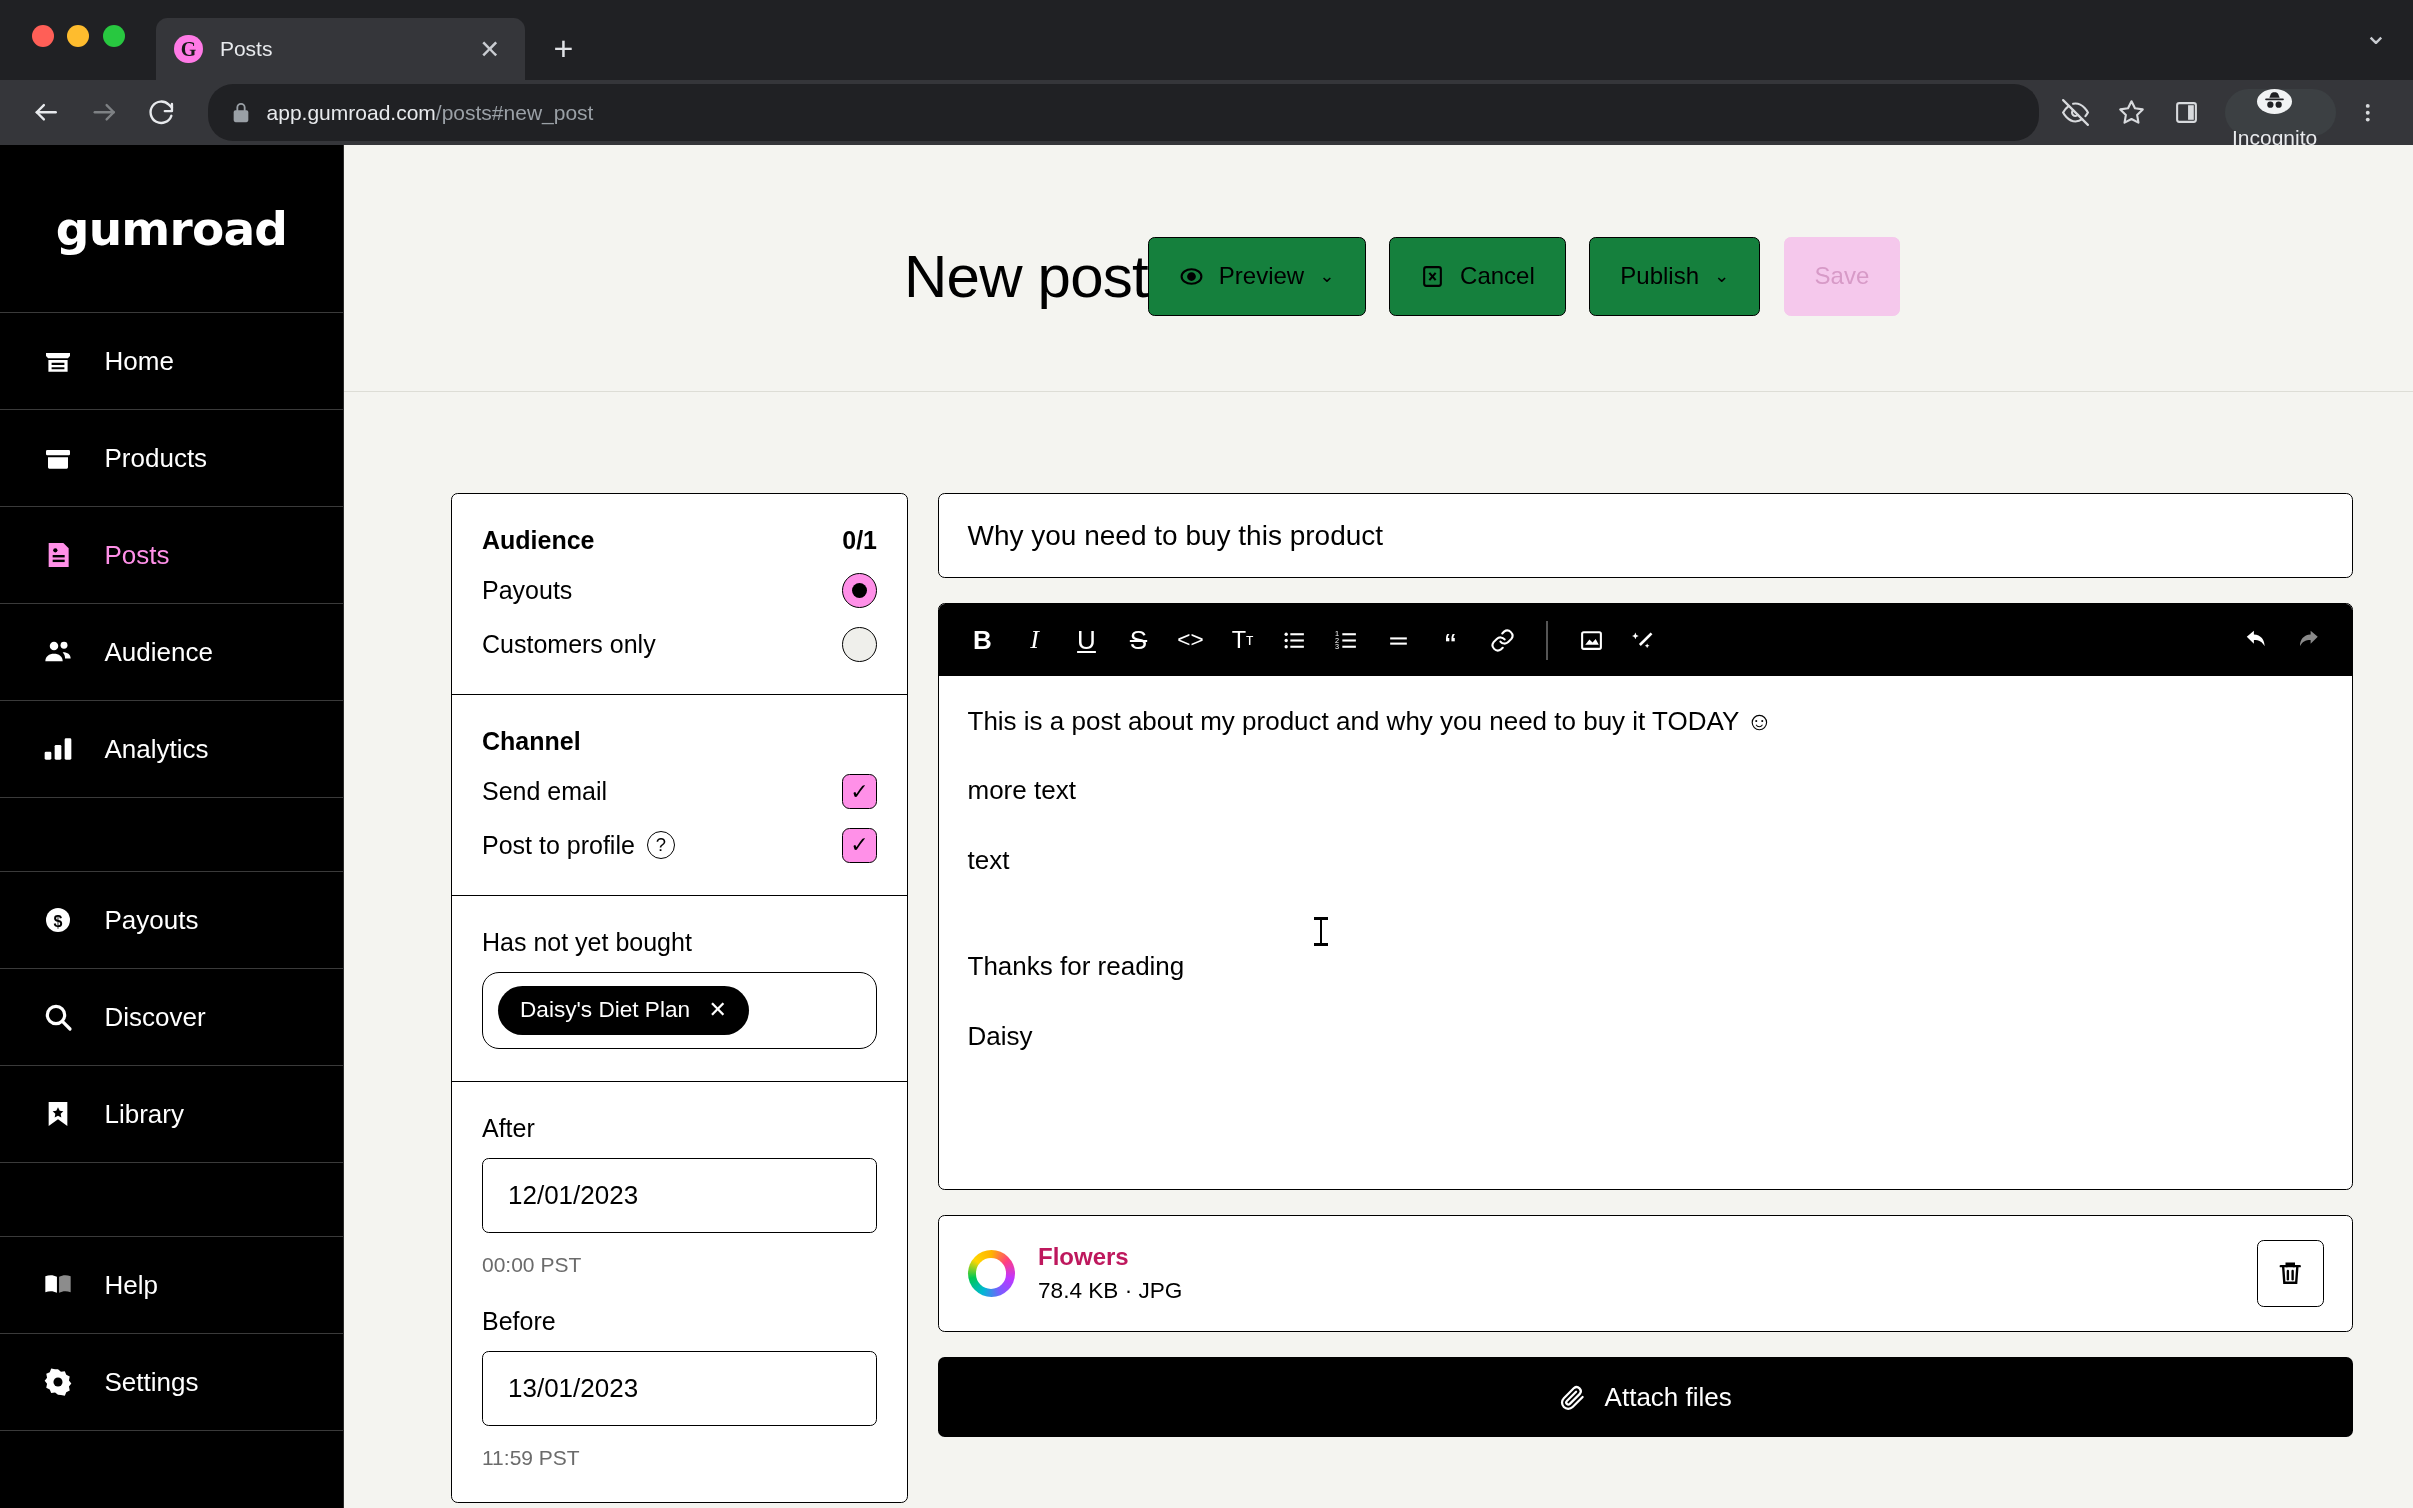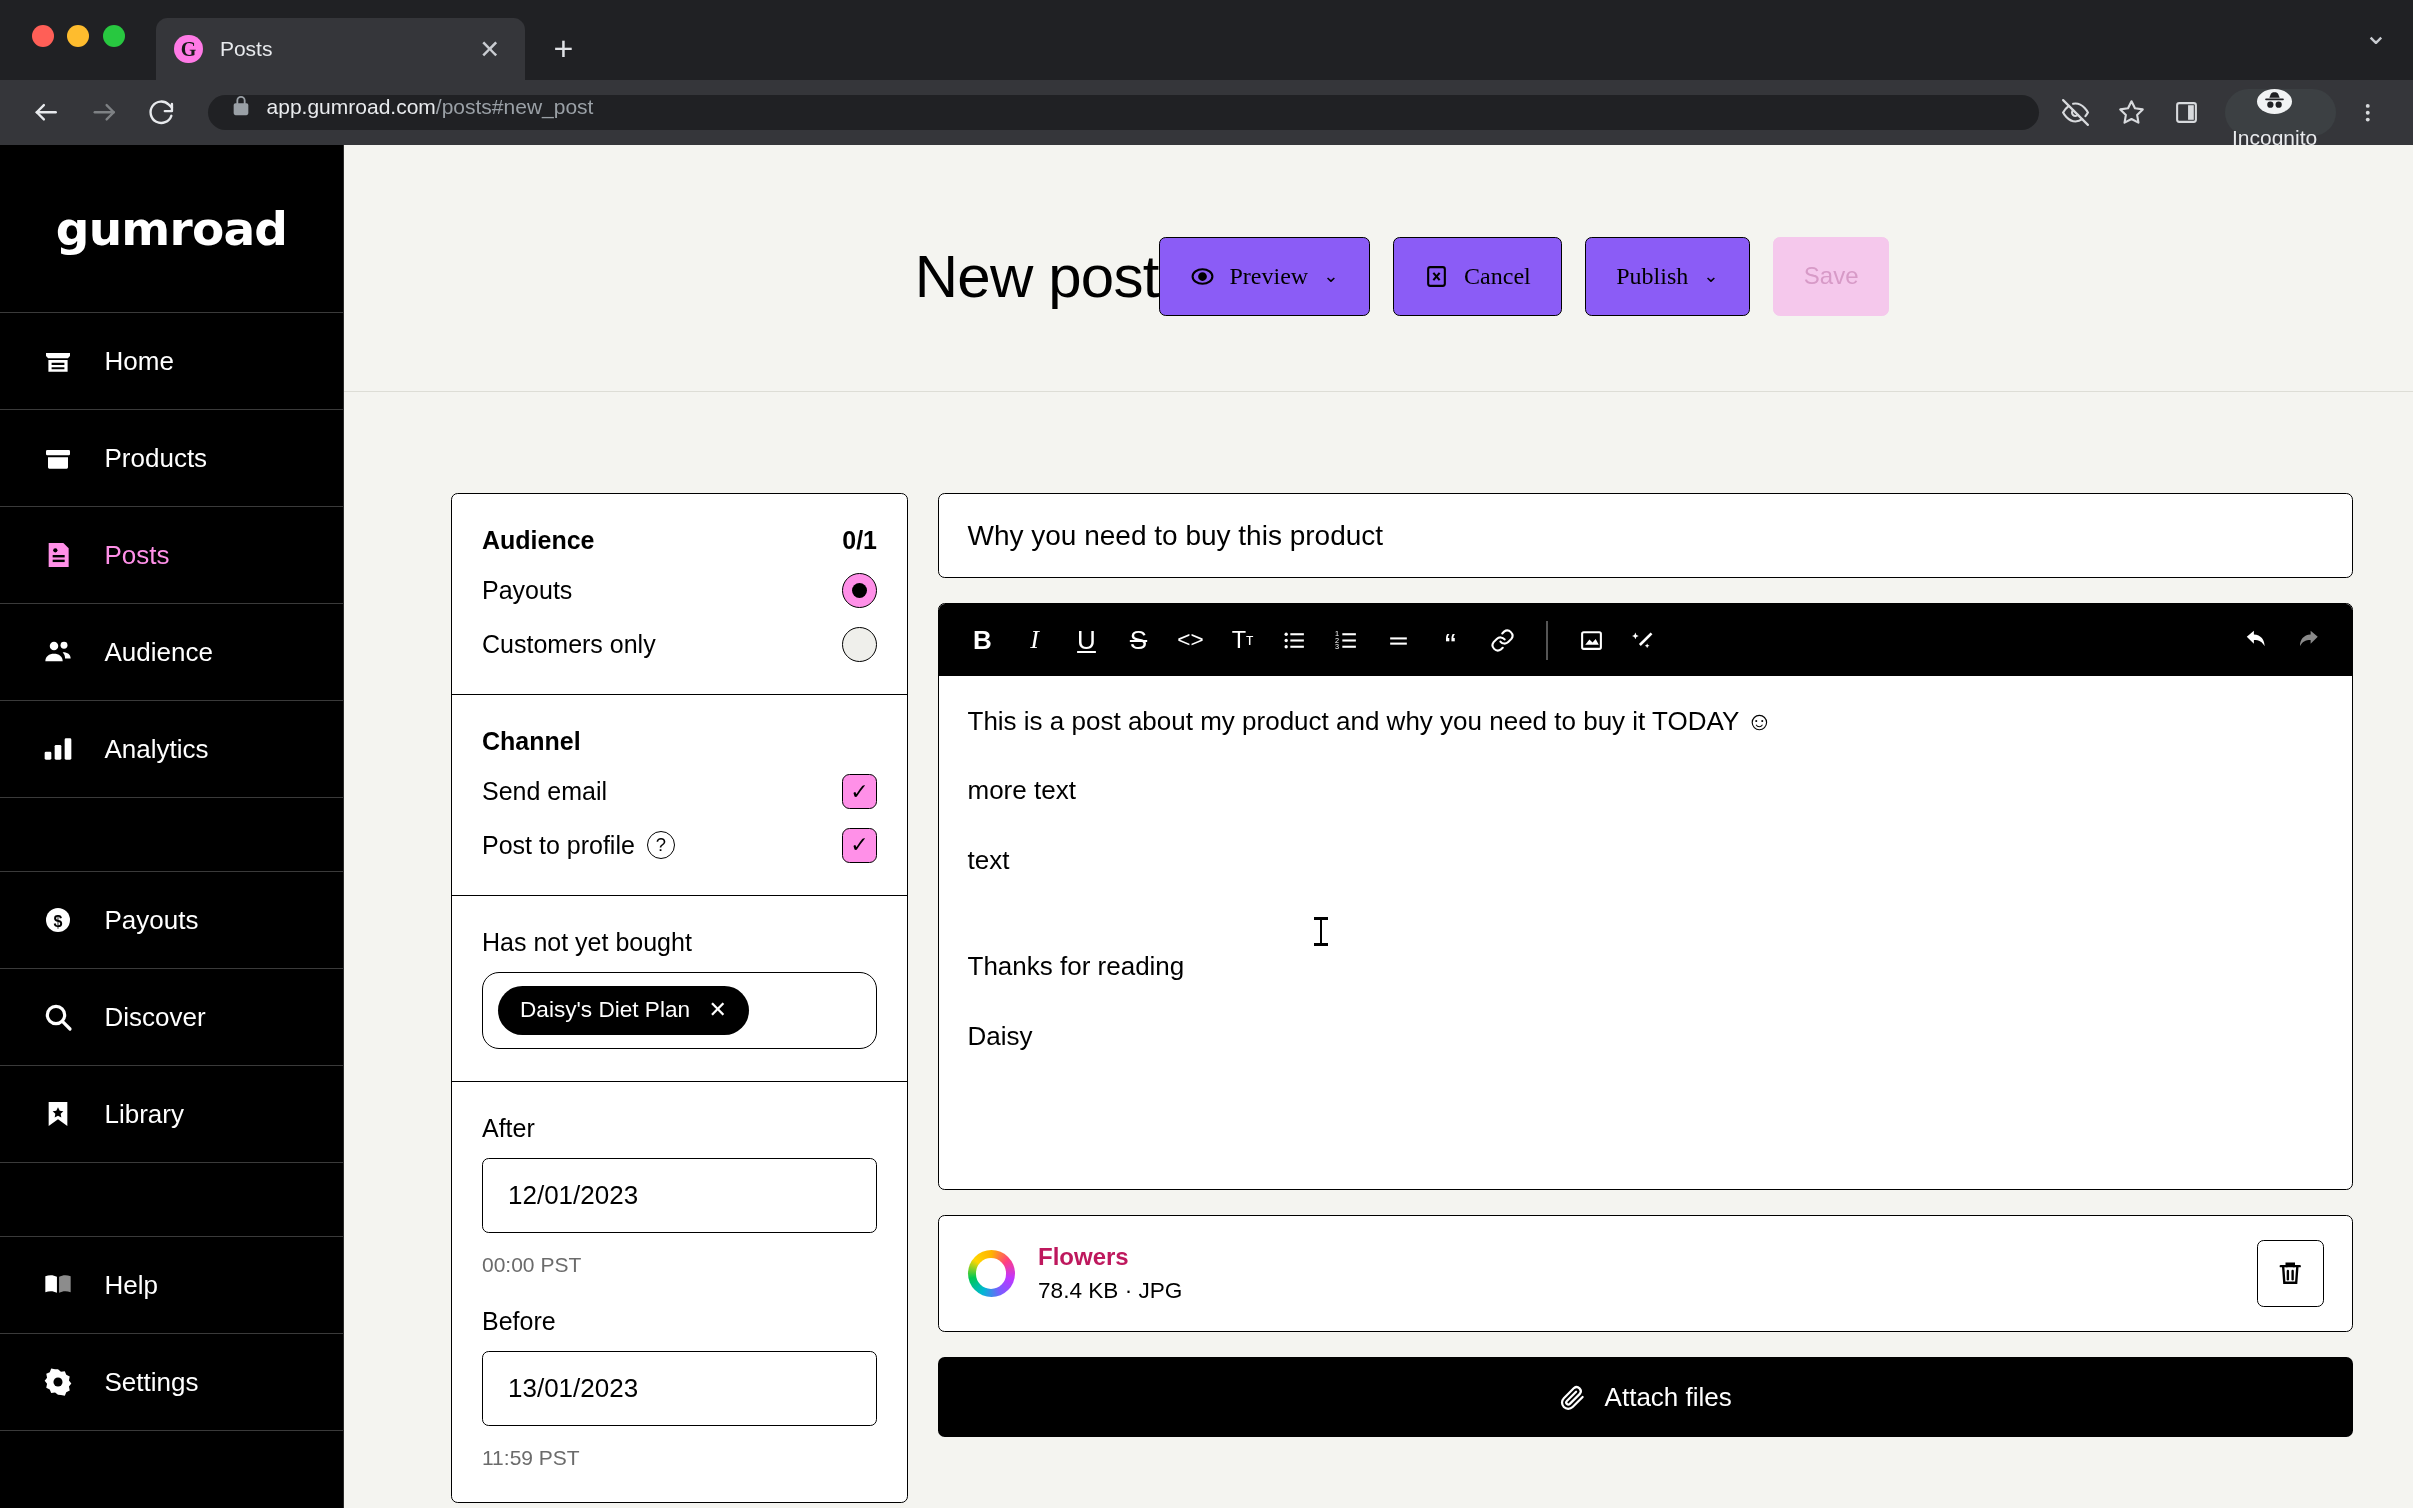"app.gumroad.com/posts#new_post" .omnibox { align-items: flex-start -> center; height: 35px -> 57px }
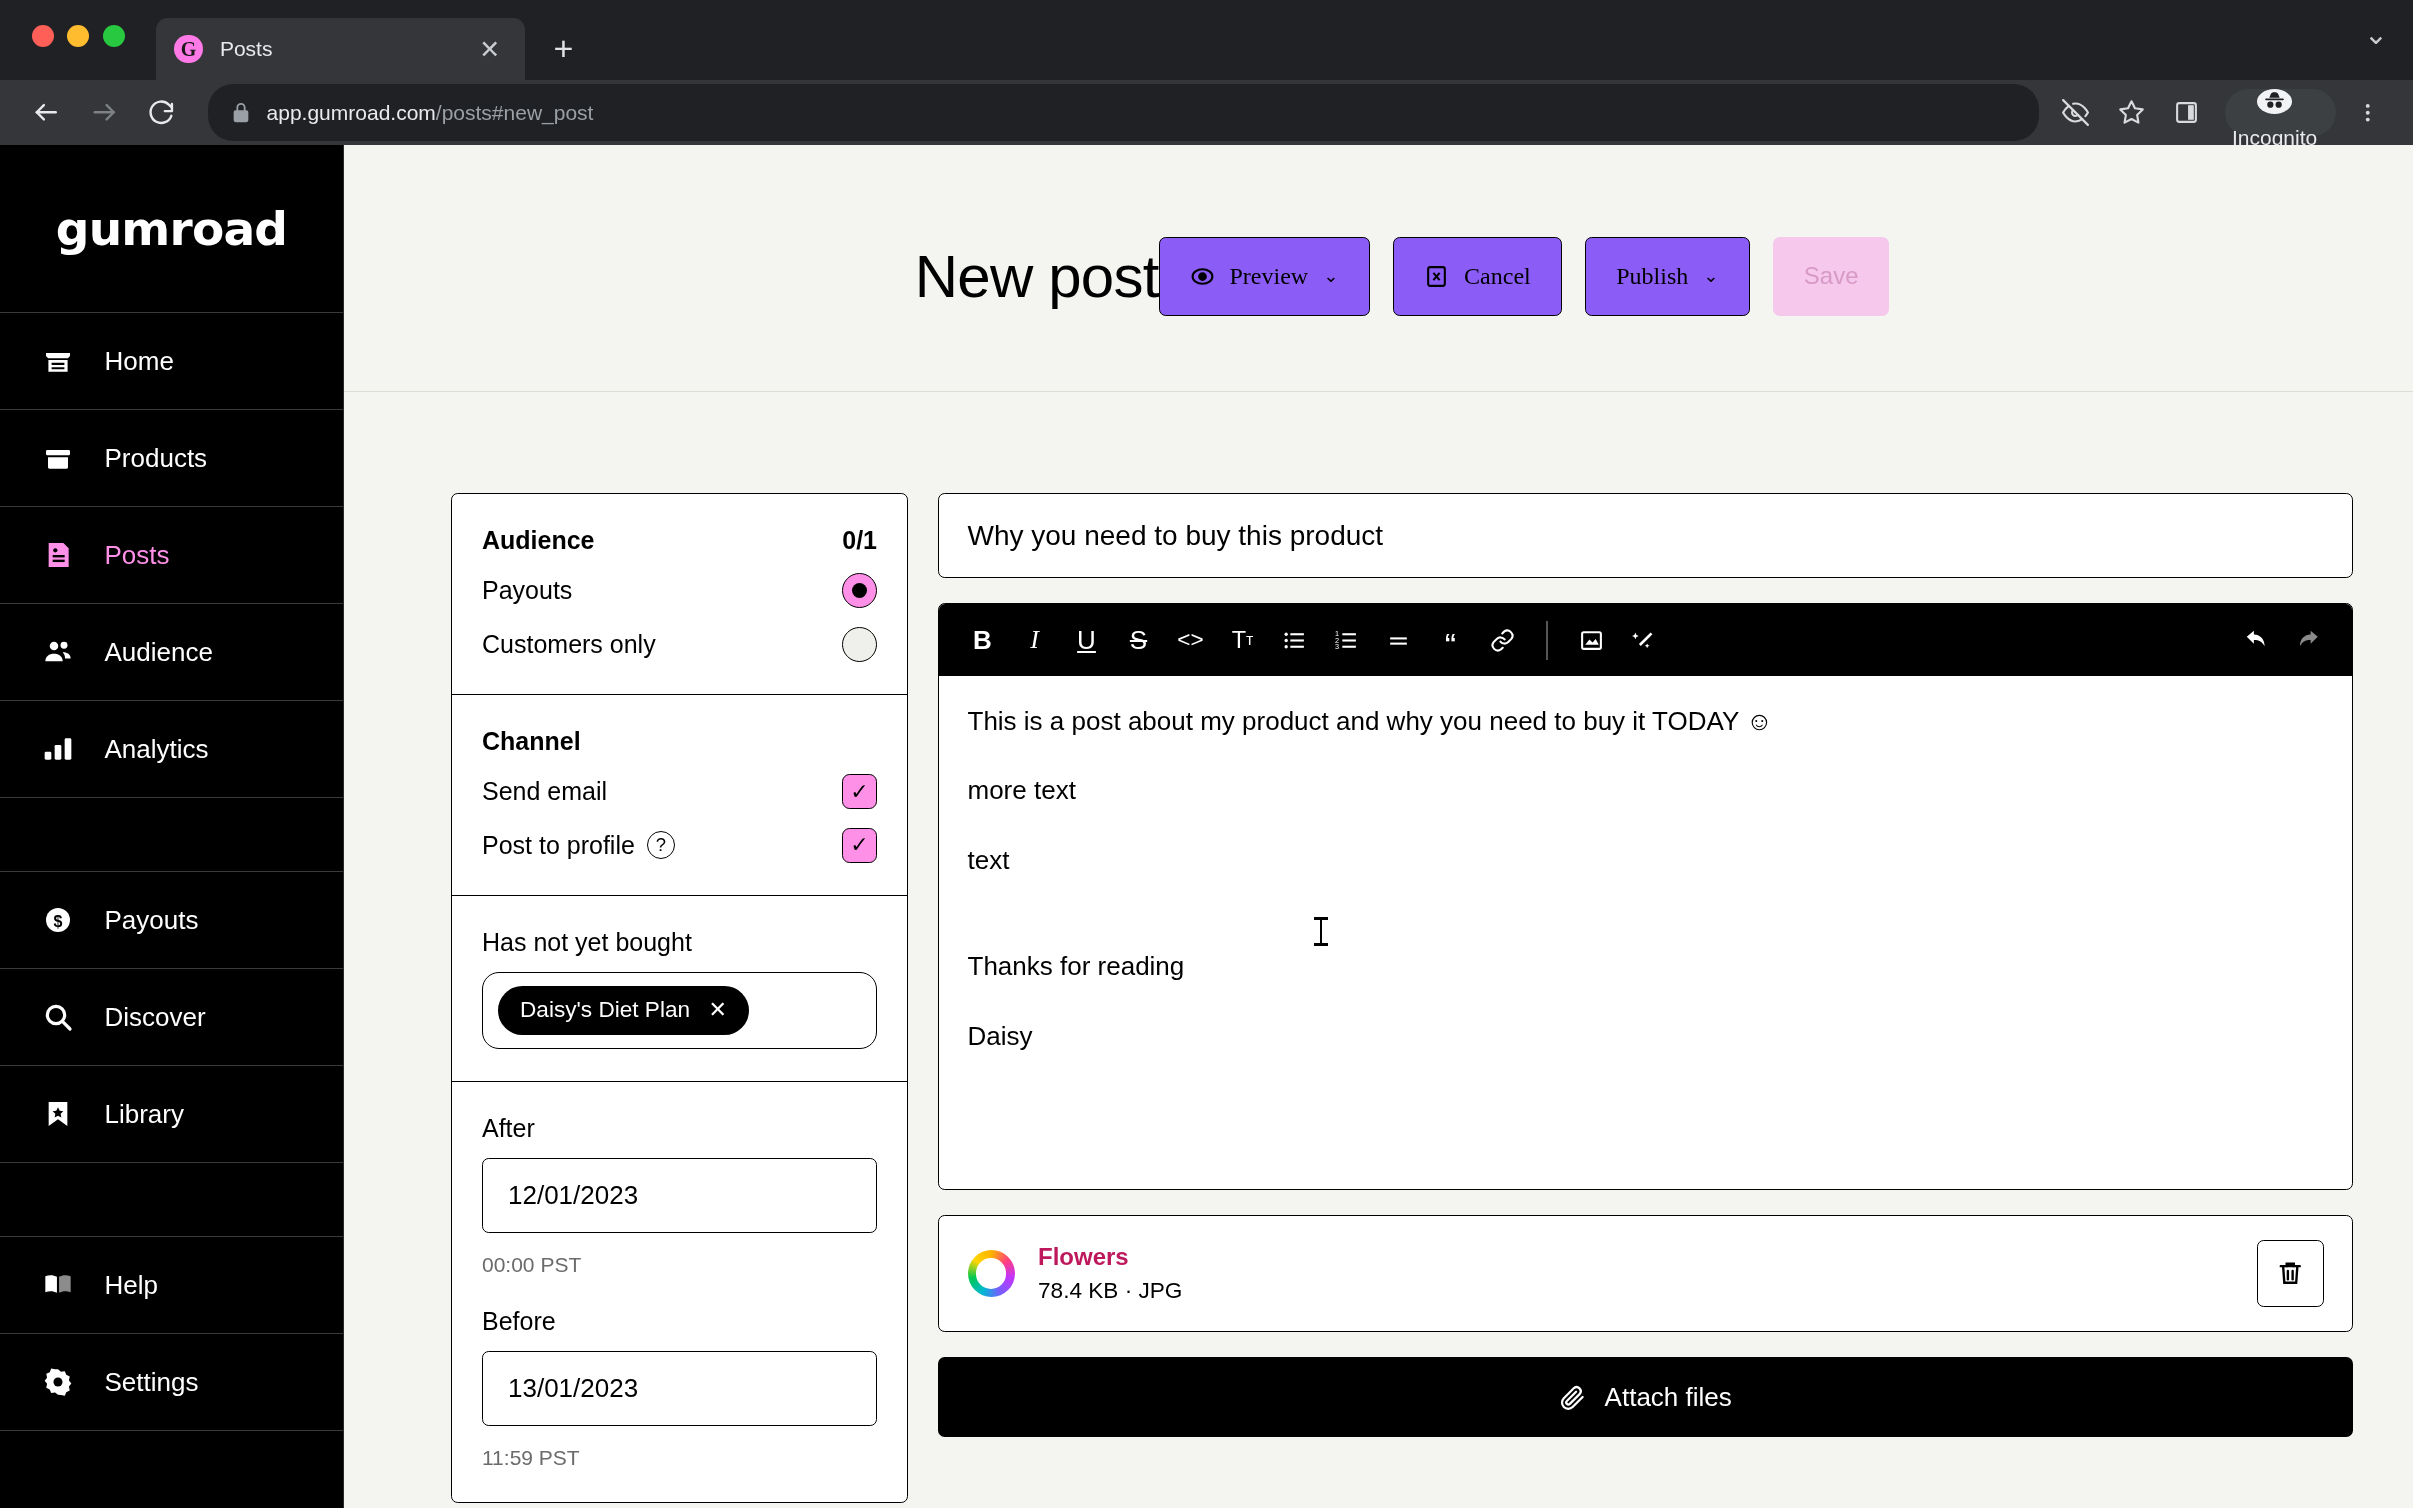"Preview" .btn.ghost { background: #8b5cf6 -> #15803d; font-family: Liberation Serif, serif -> none }
